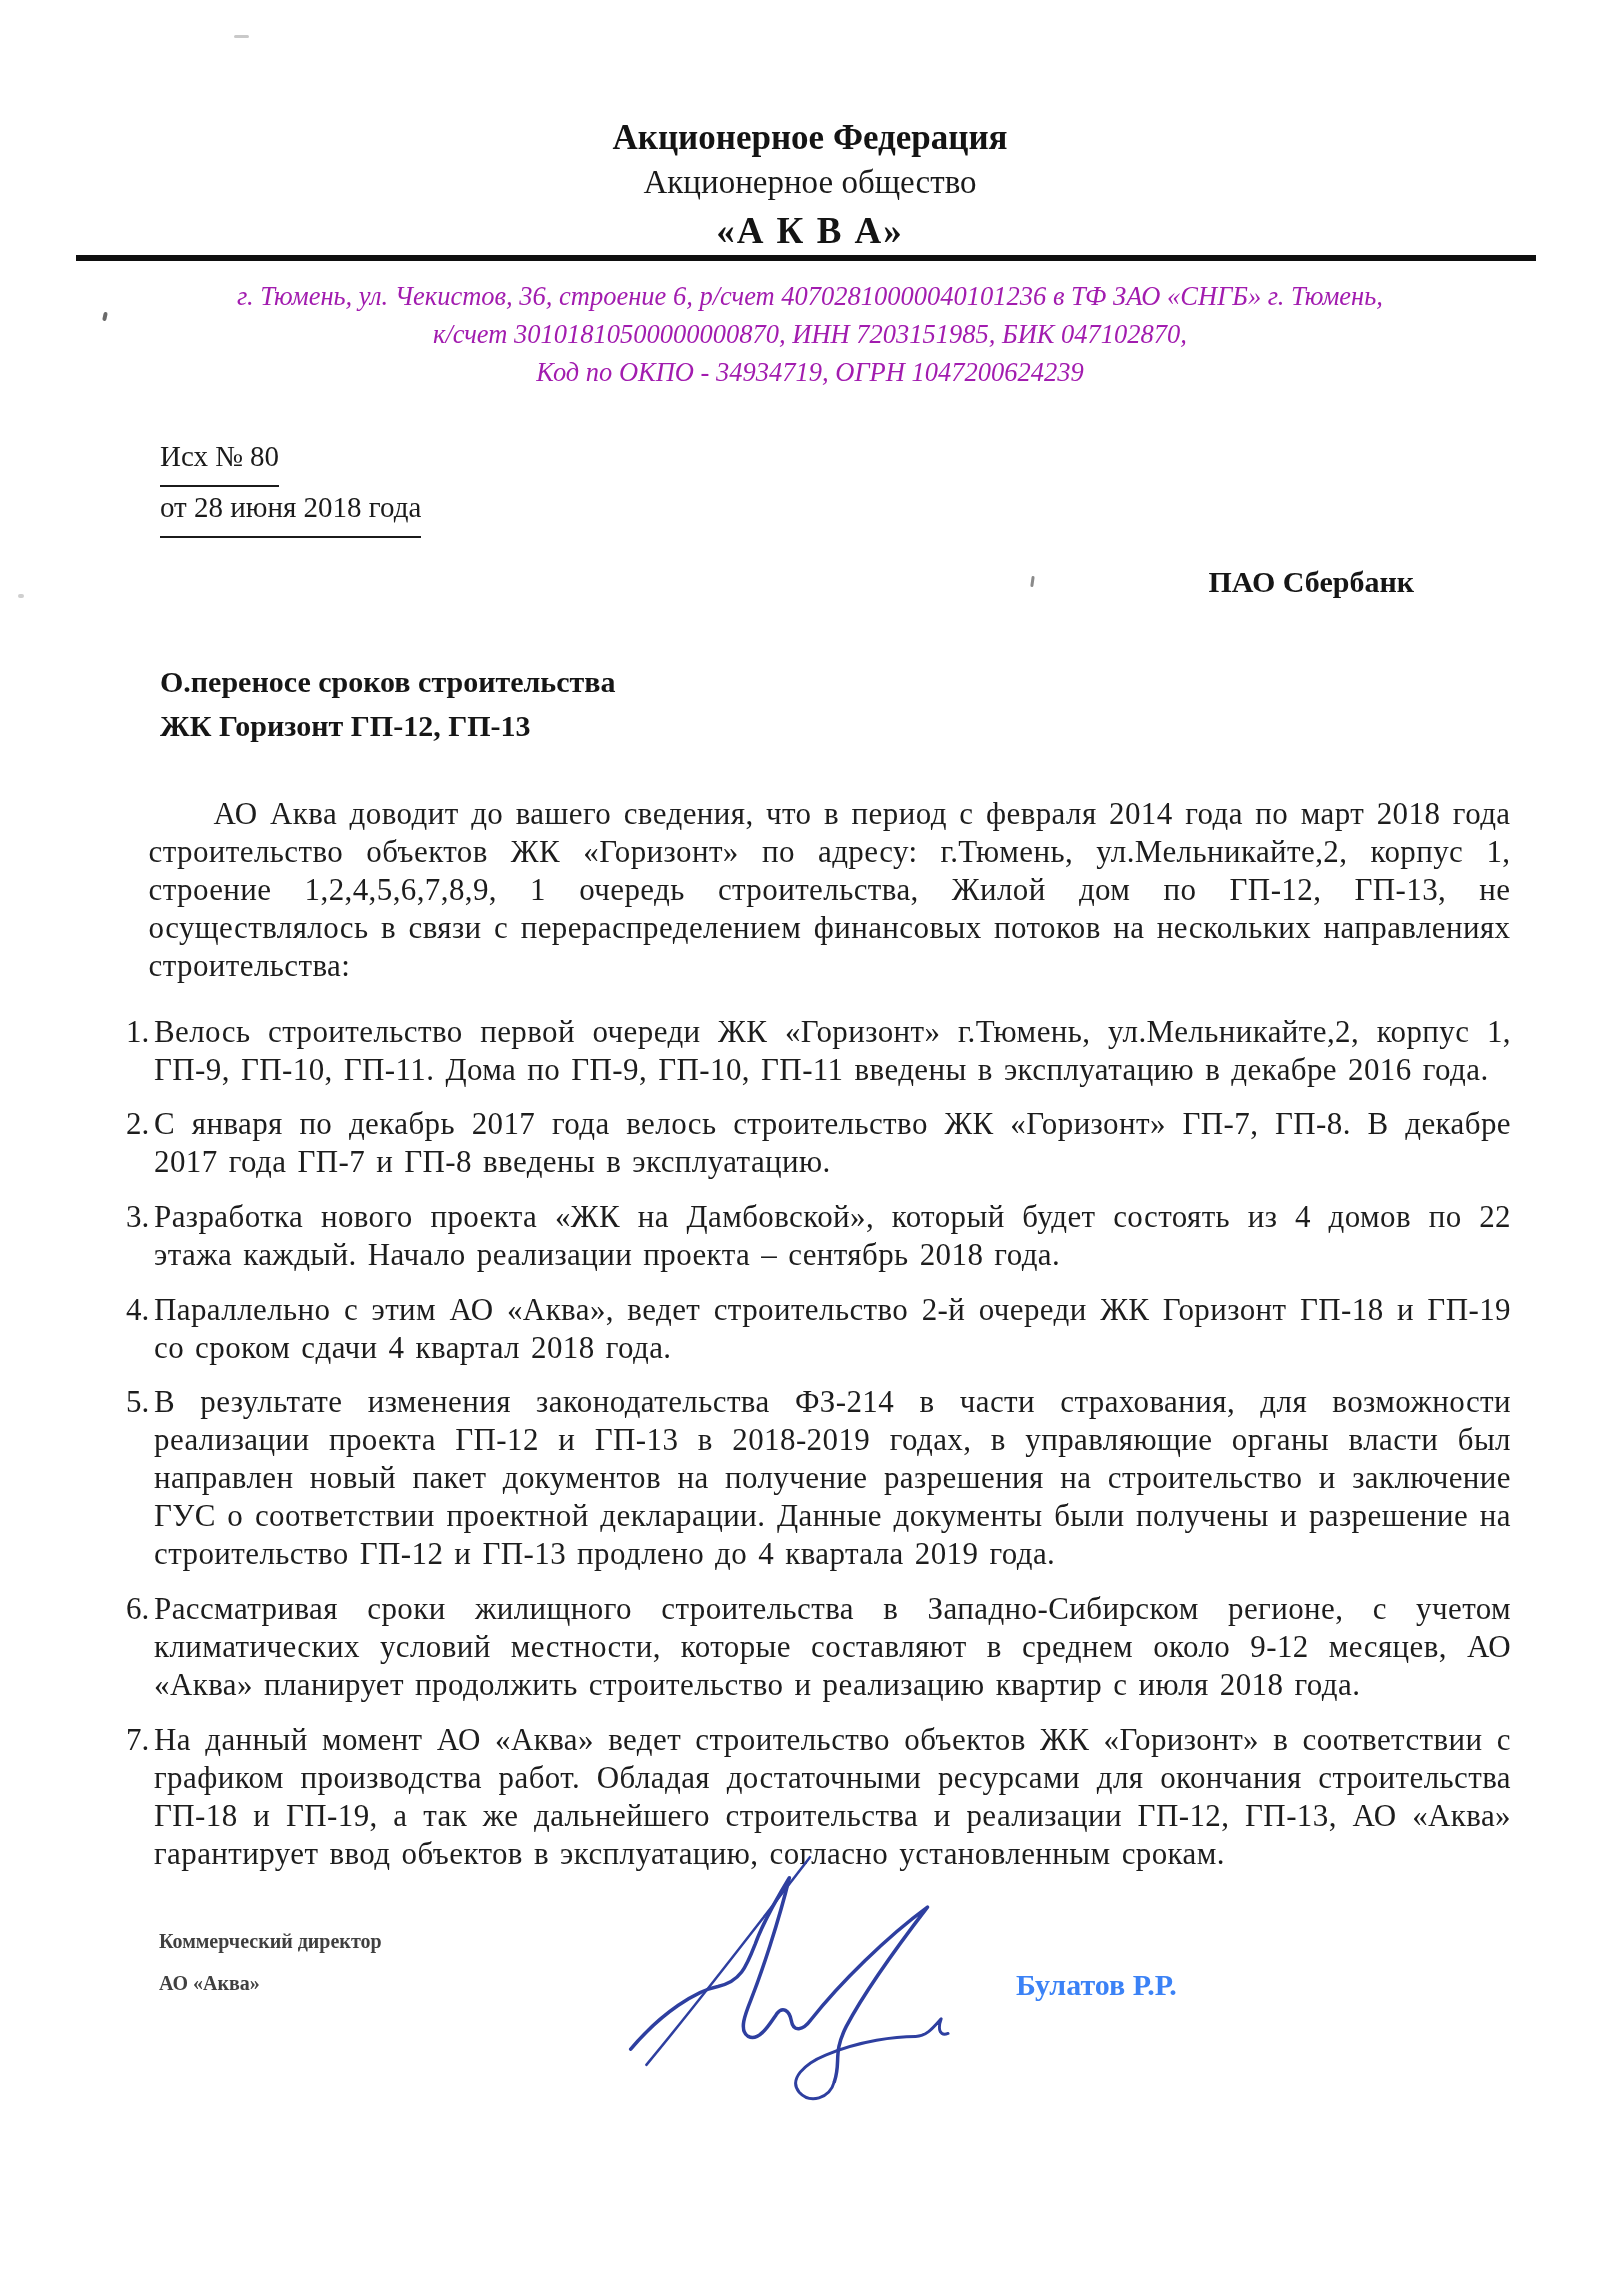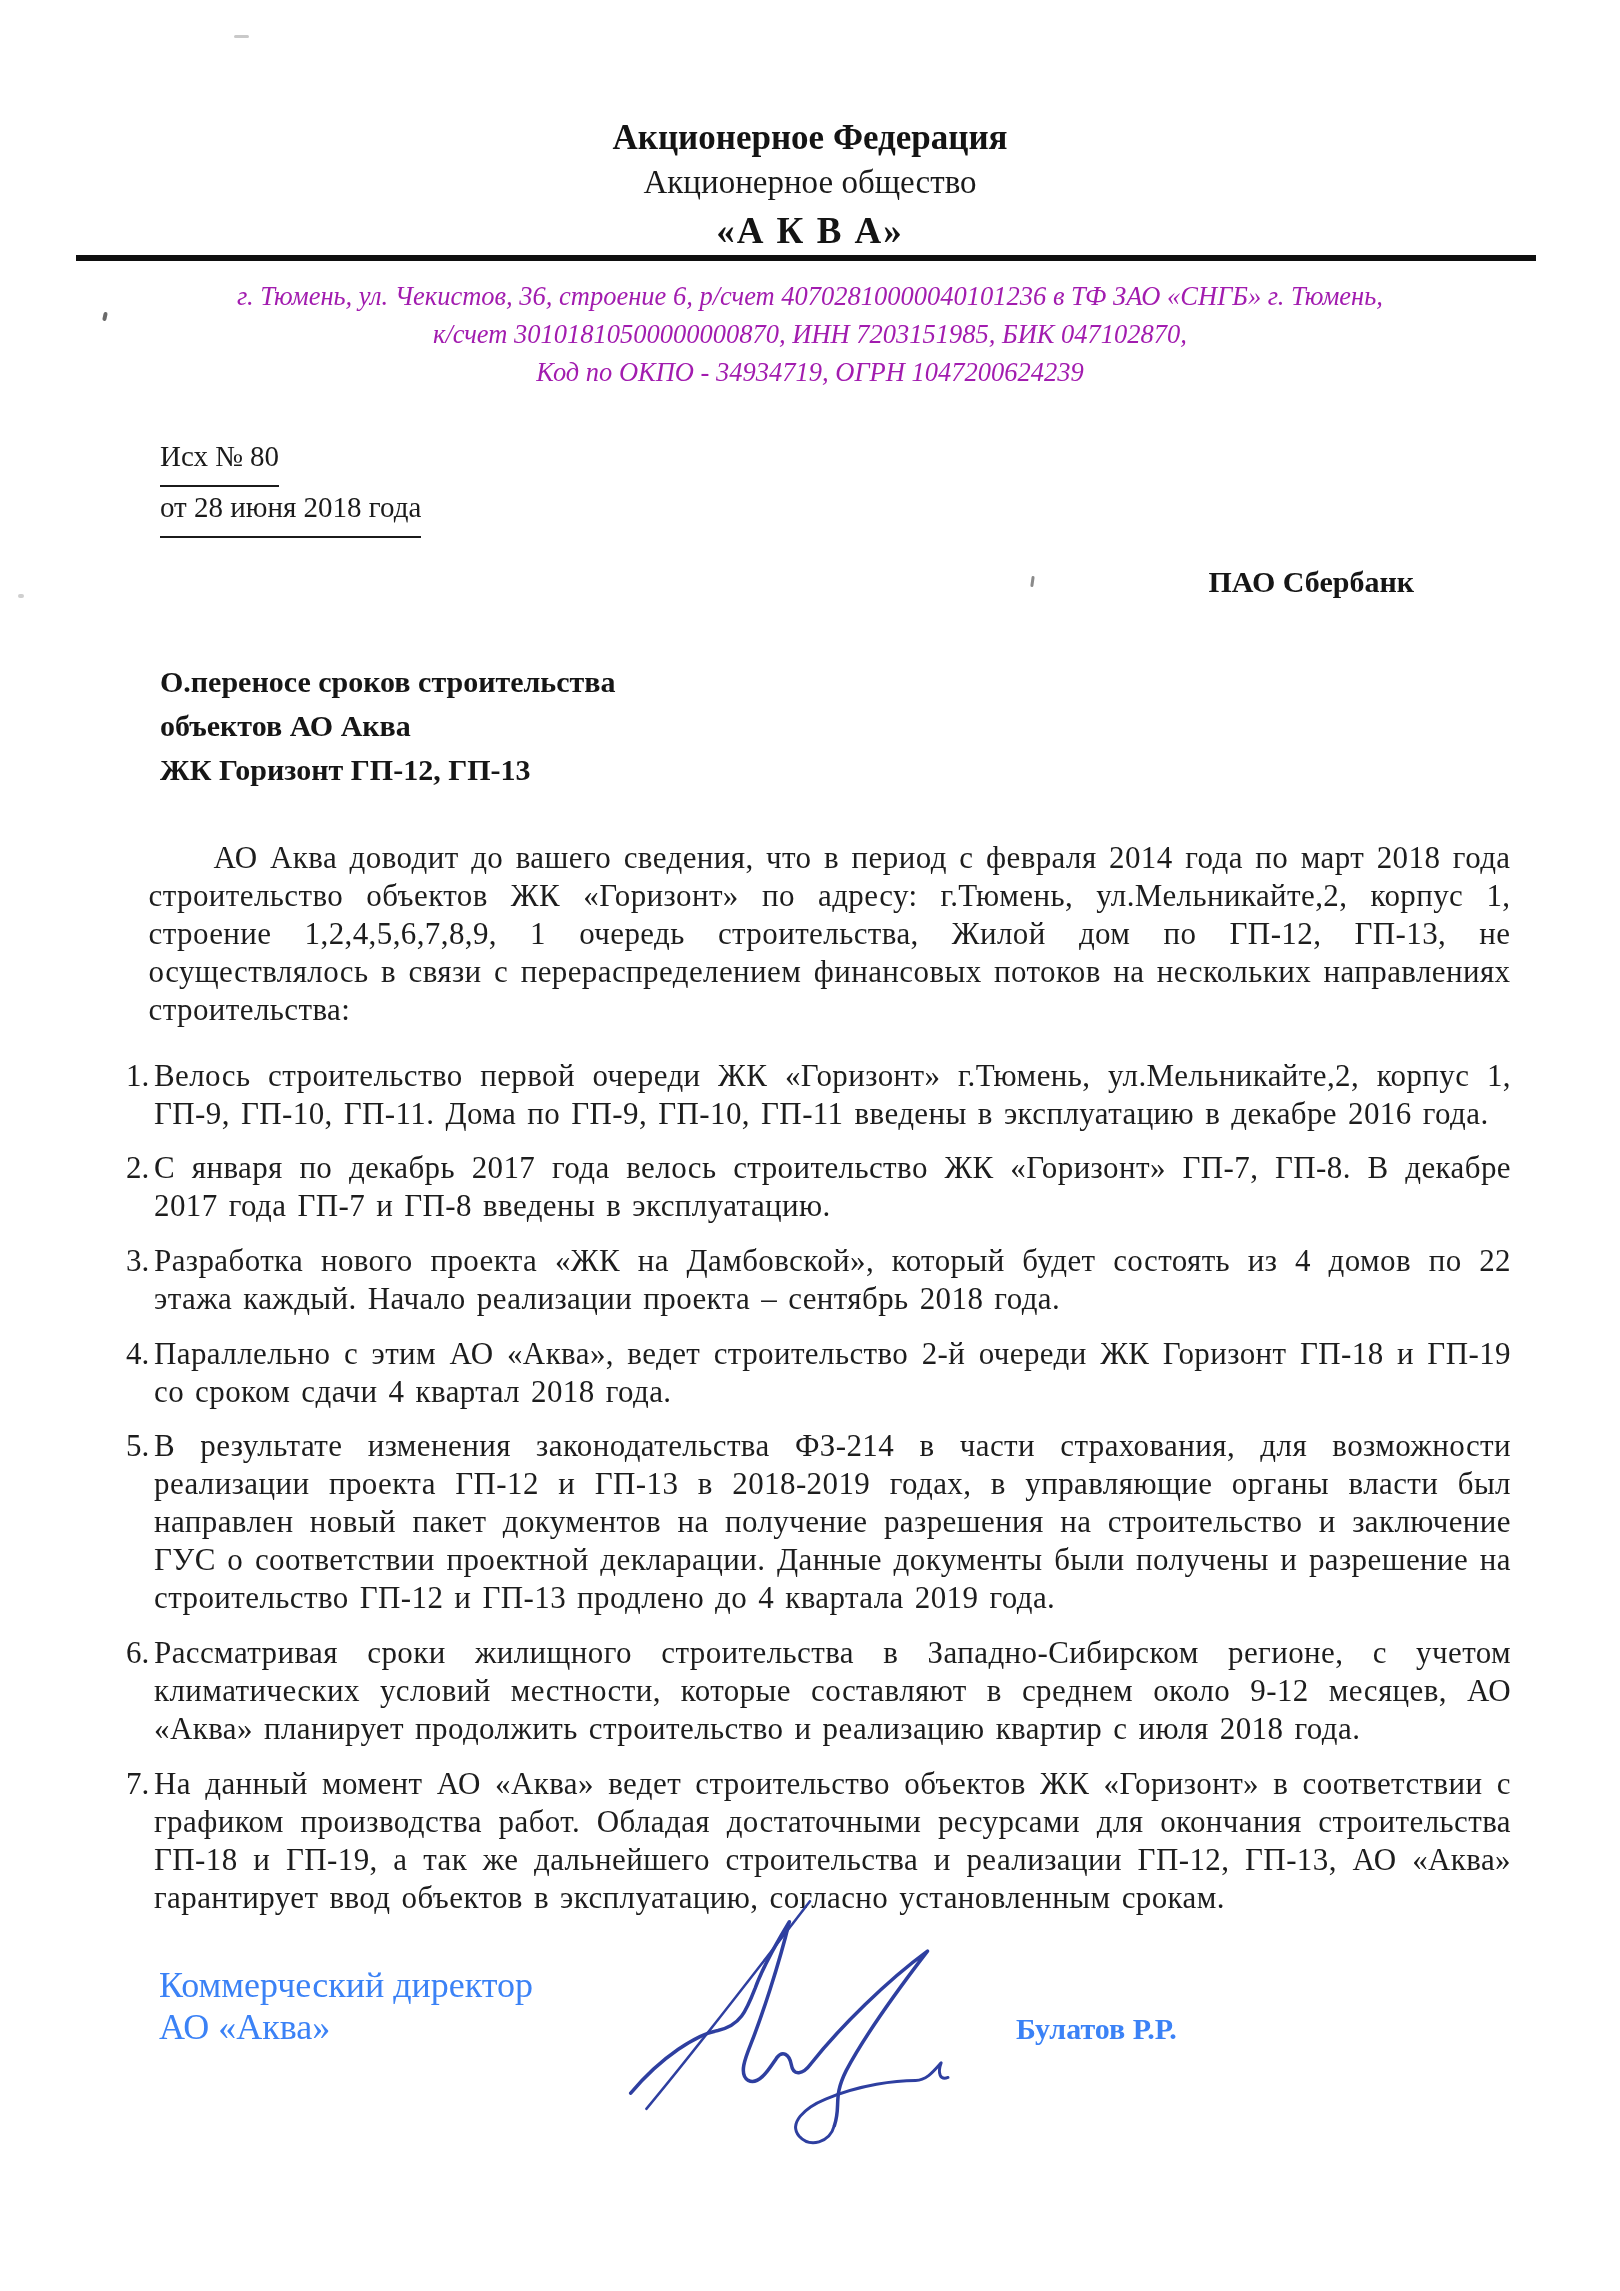"объектов АО Аква" div { html: <div>объектов АО Аква</div> -> none }
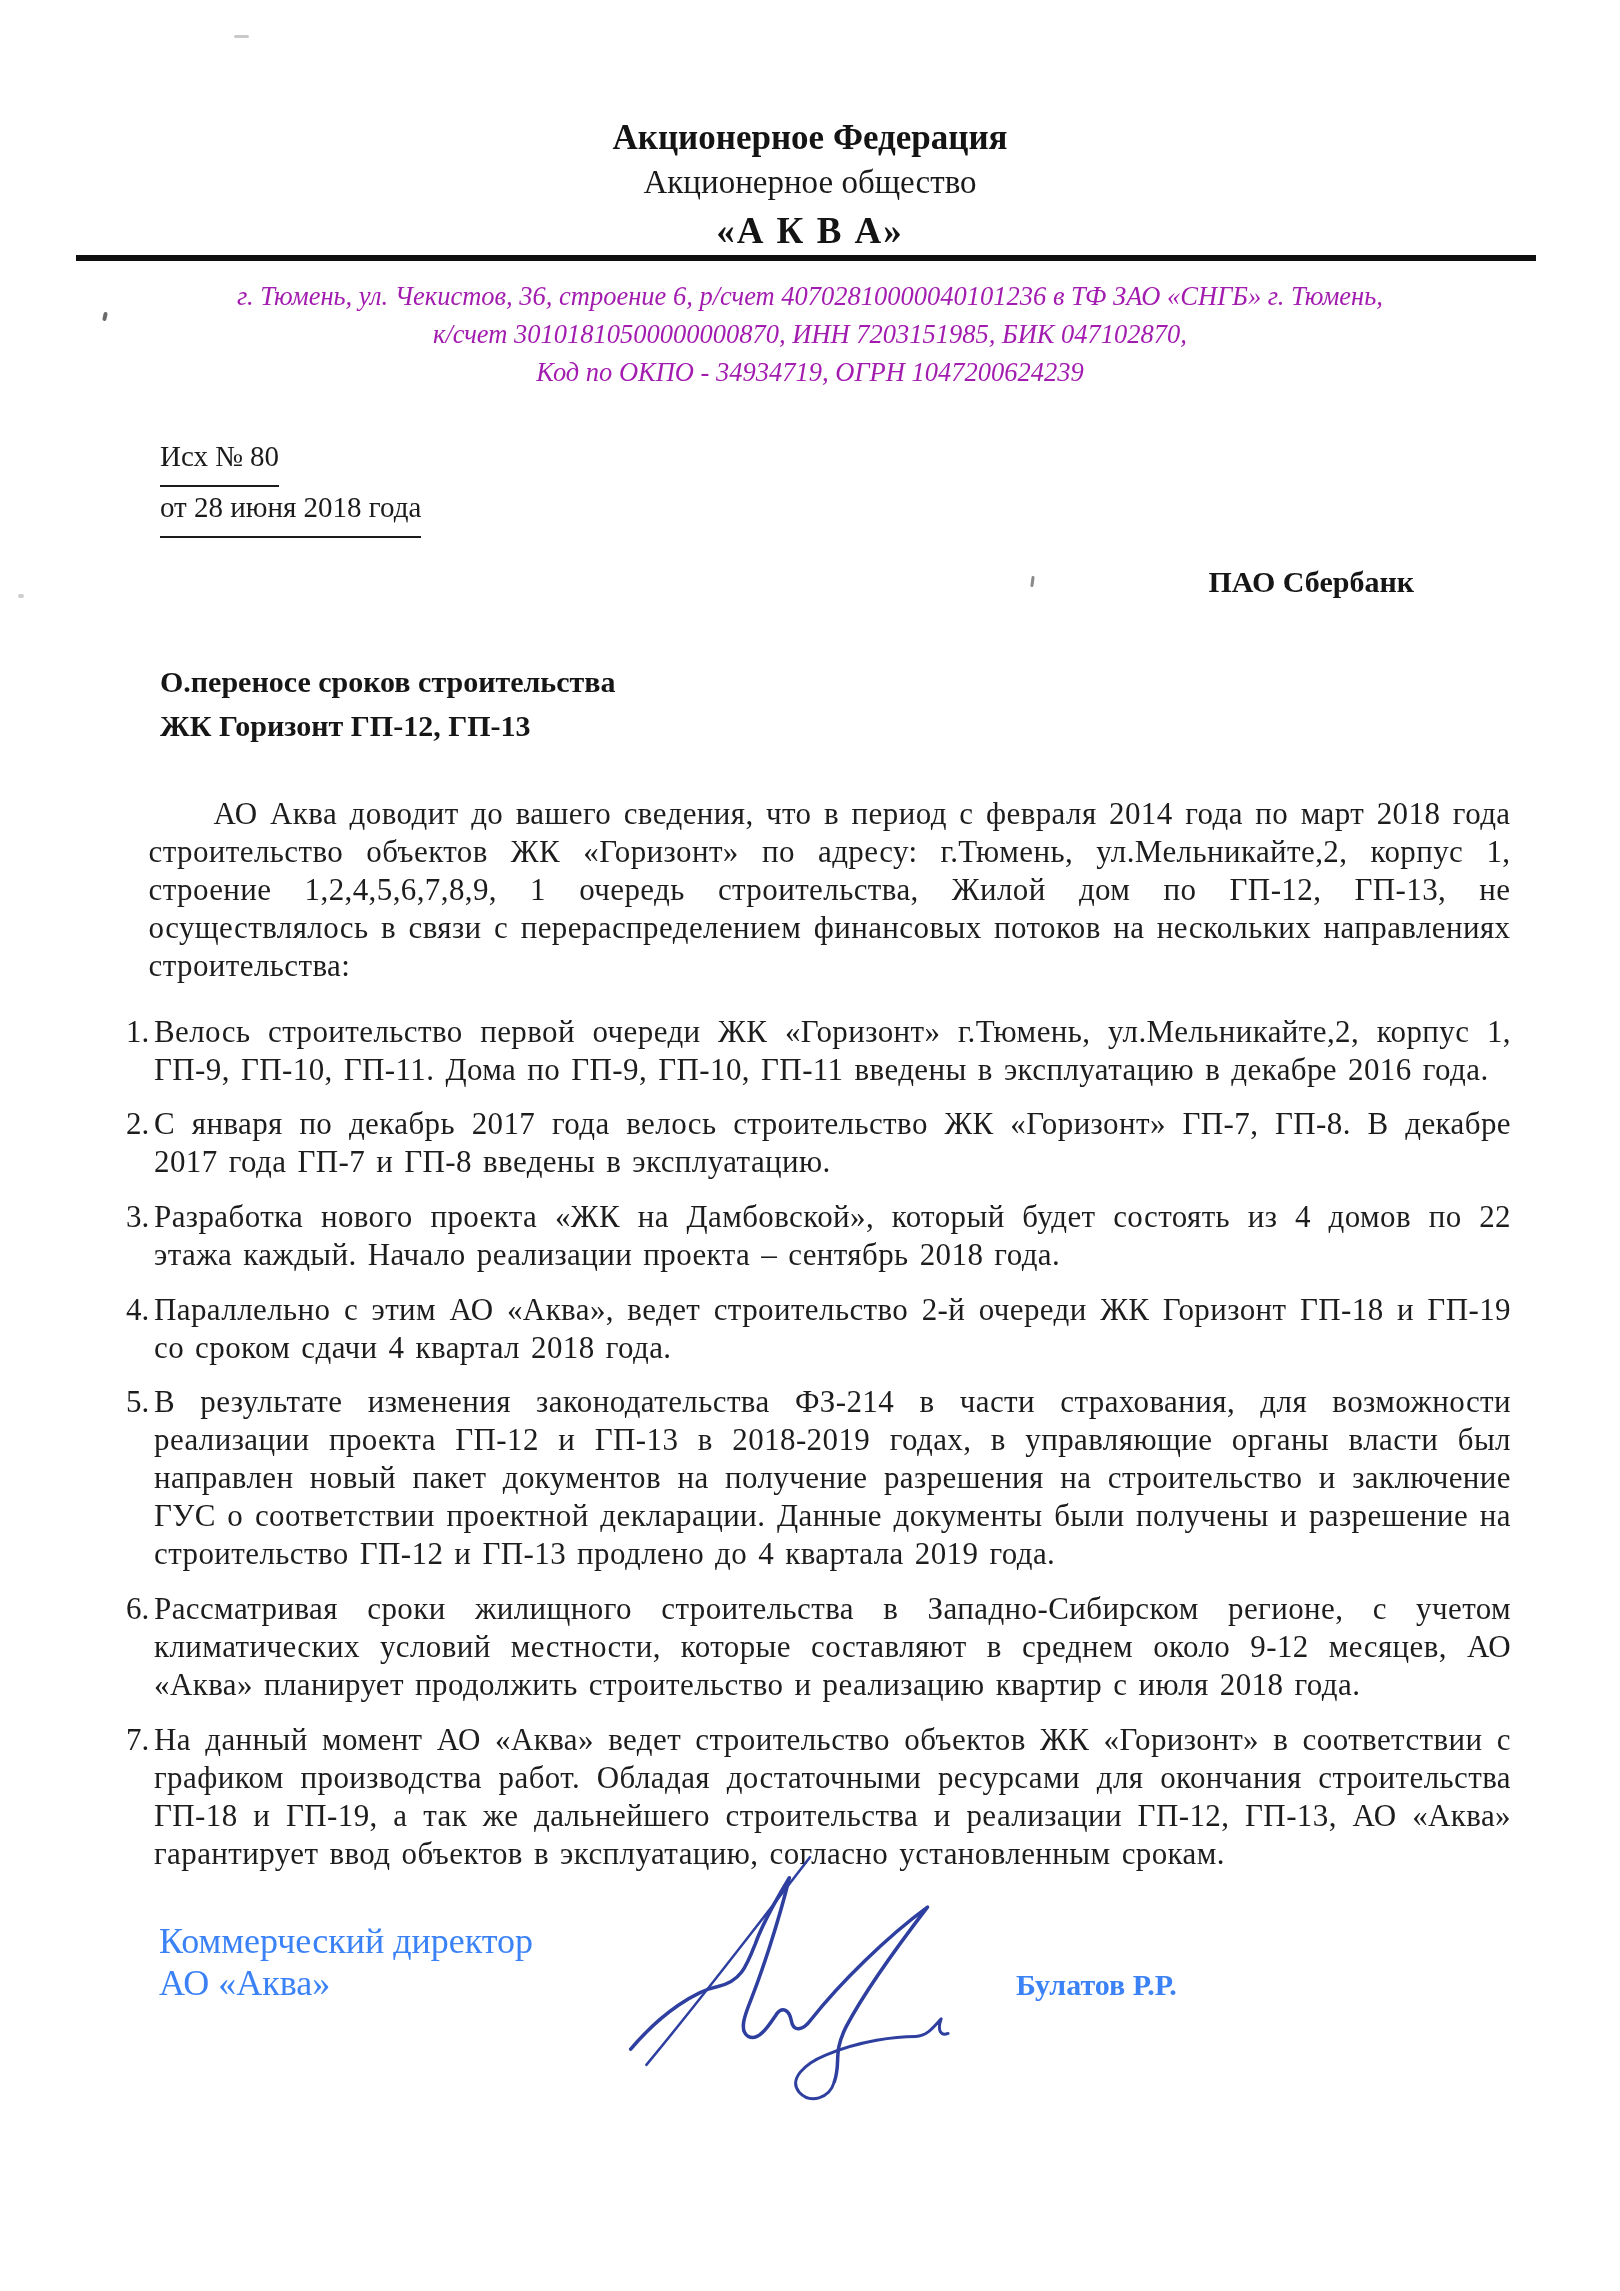"Коммерческий директор" .sig-titles { color: #3b82f6 -> #404040; font-size: 36px -> 20px; font-weight: normal -> bold }
